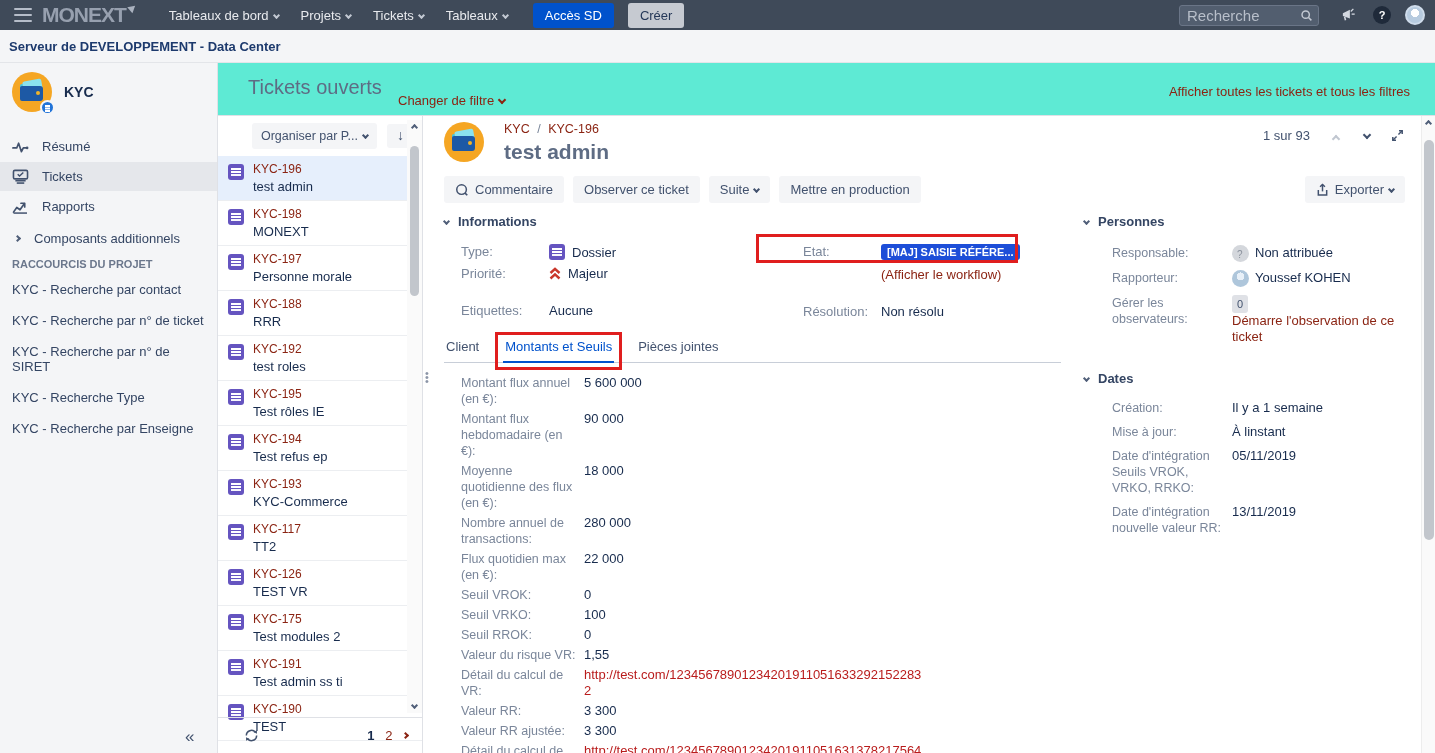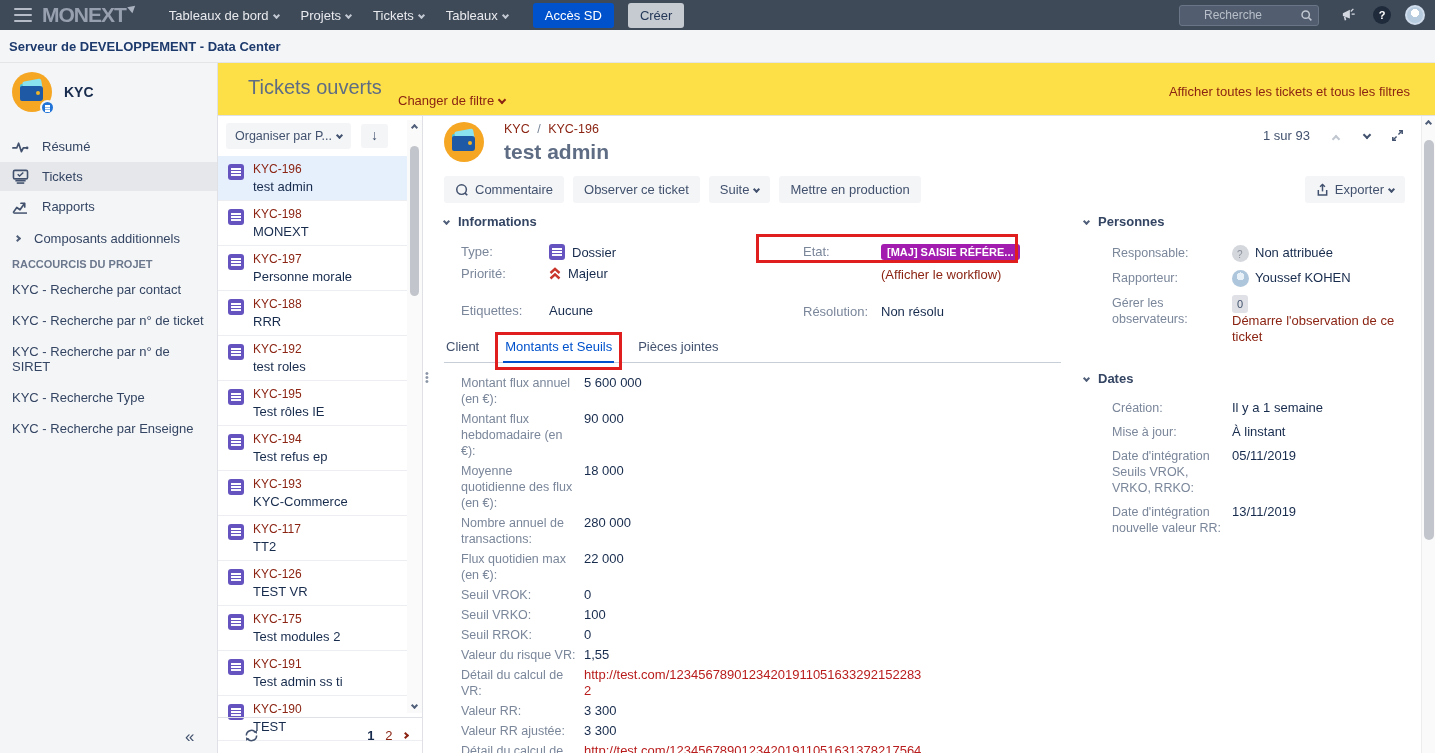"Recherche" .search-box input { font-size: 12px -> 15px; padding: 0 24px 0 24px -> 0 24px 0 7px }
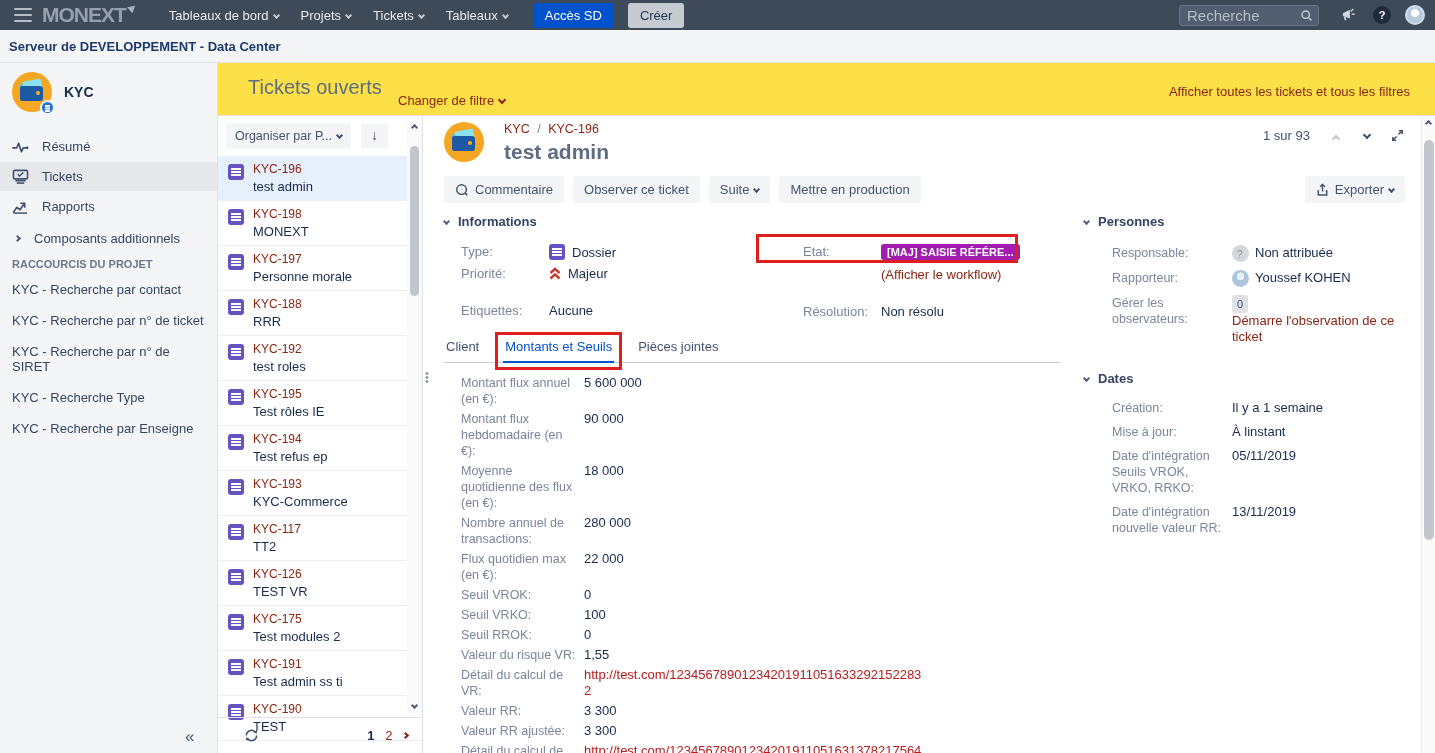"Tickets ouverts" .content-header { background: #fde047 -> #5eead4 }
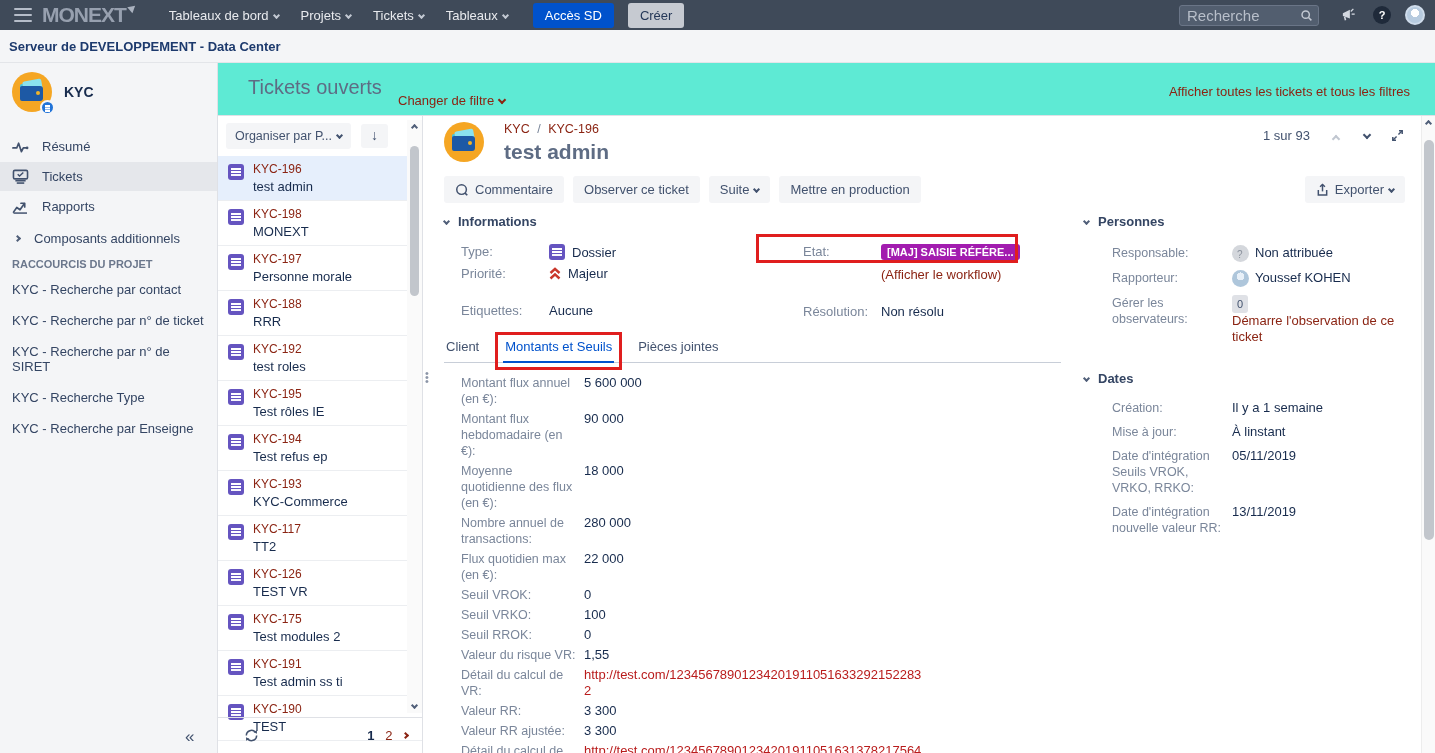"Organiser par P..." .list-controls { justify-content: none -> flex-end }
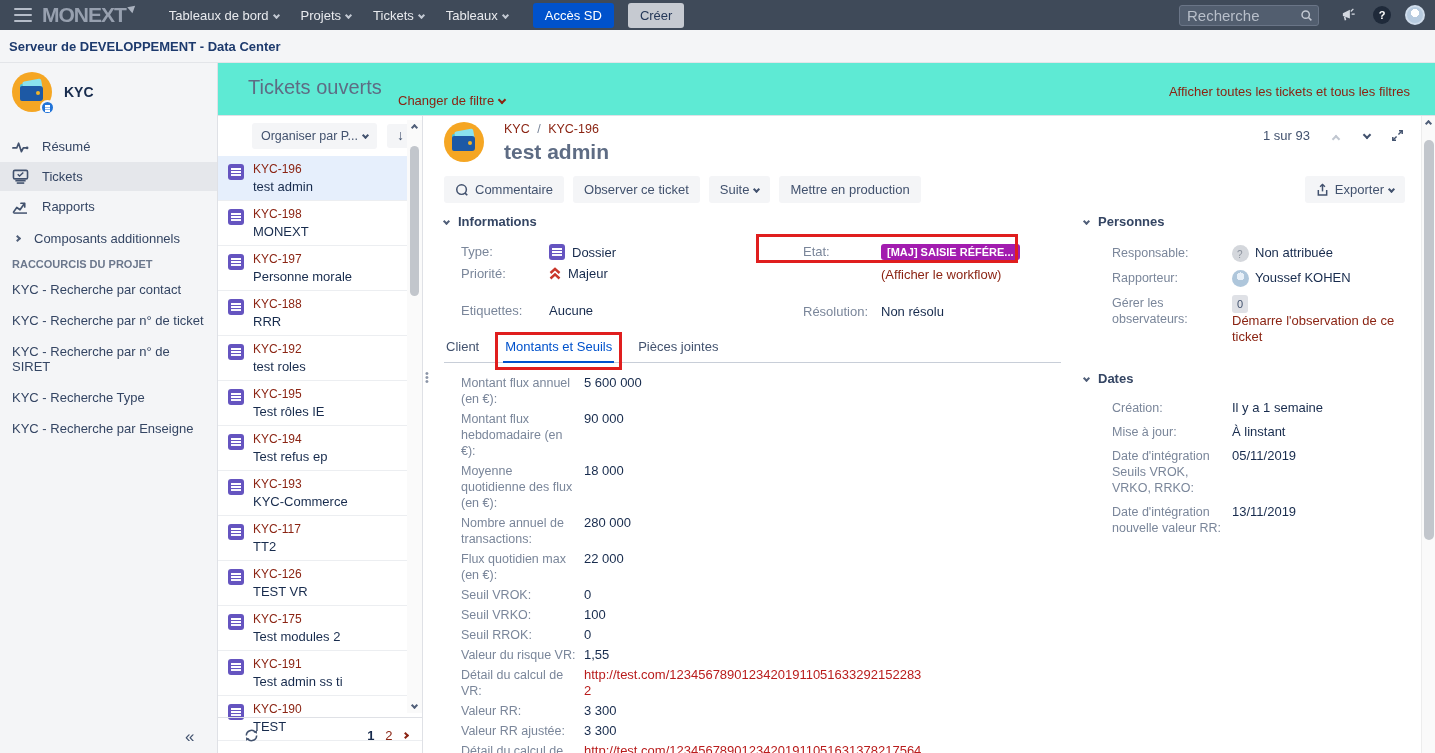"[MAJ] SAISIE RÉFÉRE..." .status-badge { background: #a21caf -> #1d4ed8 }
